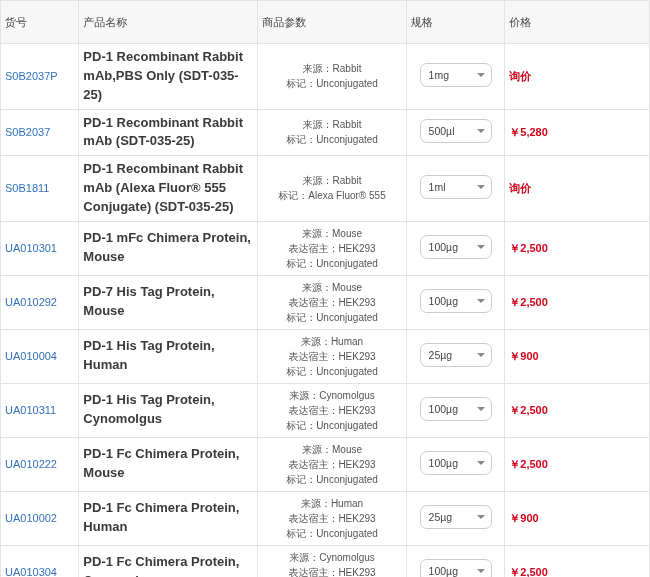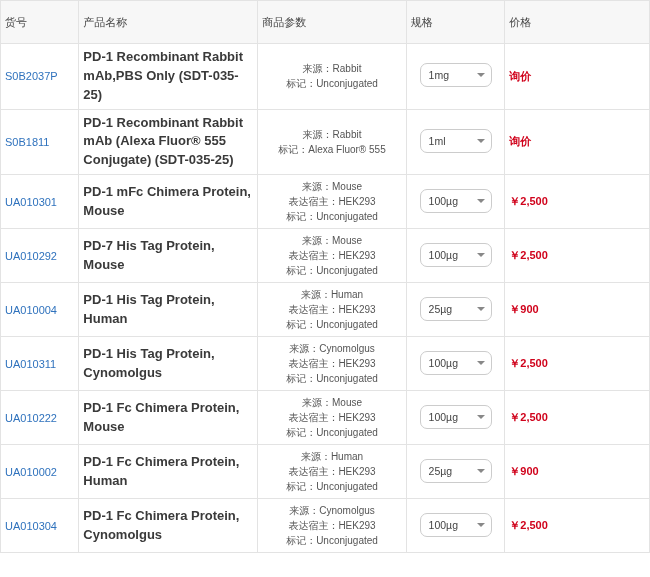"S0B2037" tr { html: none -> <tr> <td><a>S0B2037</a></td> <td>PD-1 Recombinant Rabbit mAb (SDT-035-25)</td> <td> <div>来源：Rabbit</div> <div>标记：Unconjugated</div> </td> <td><div><span>500µl</span><span></span></div></td> <td>￥5,280</td> </tr> }
